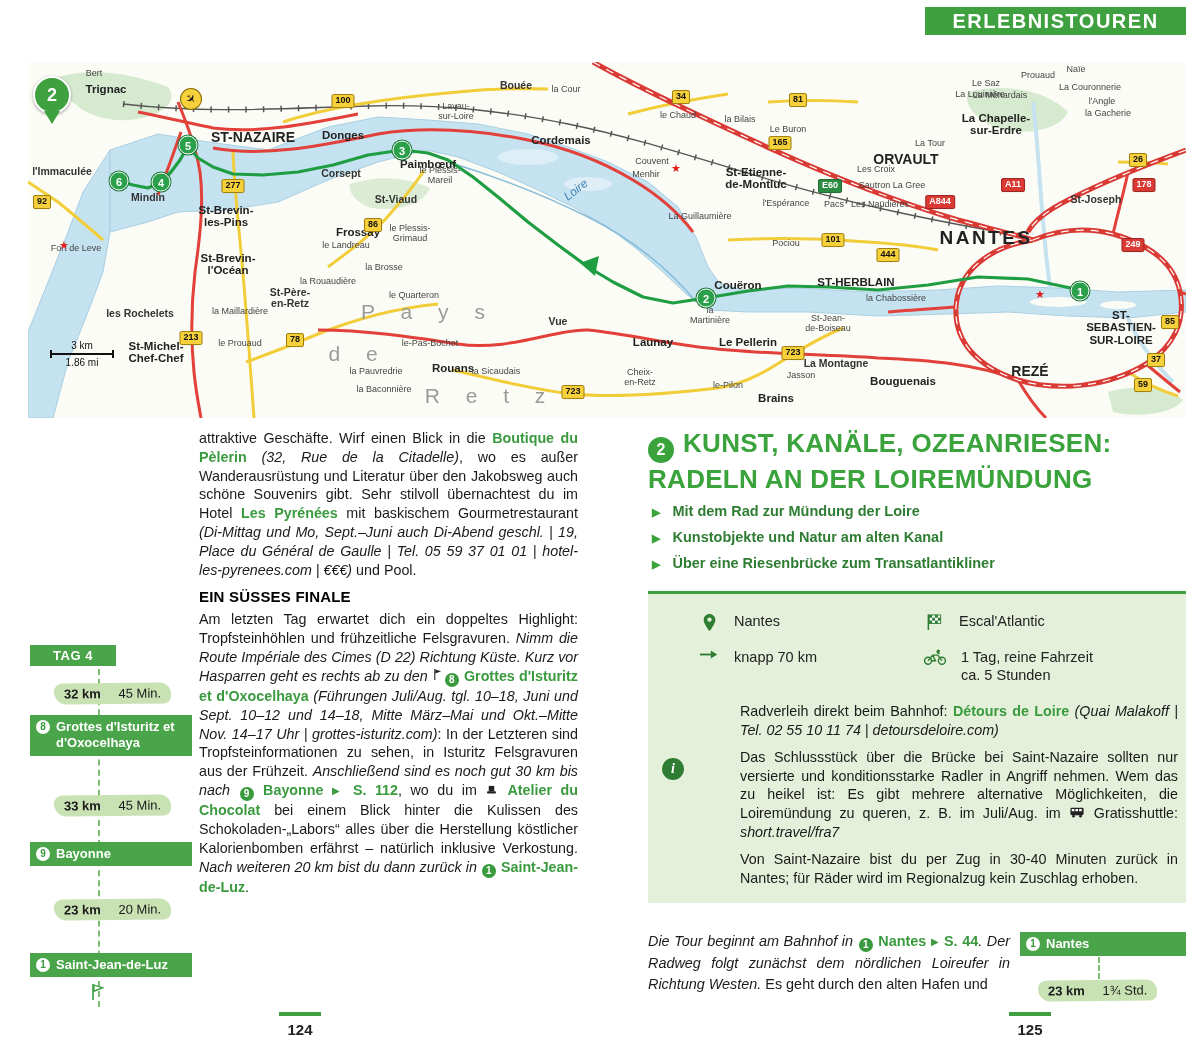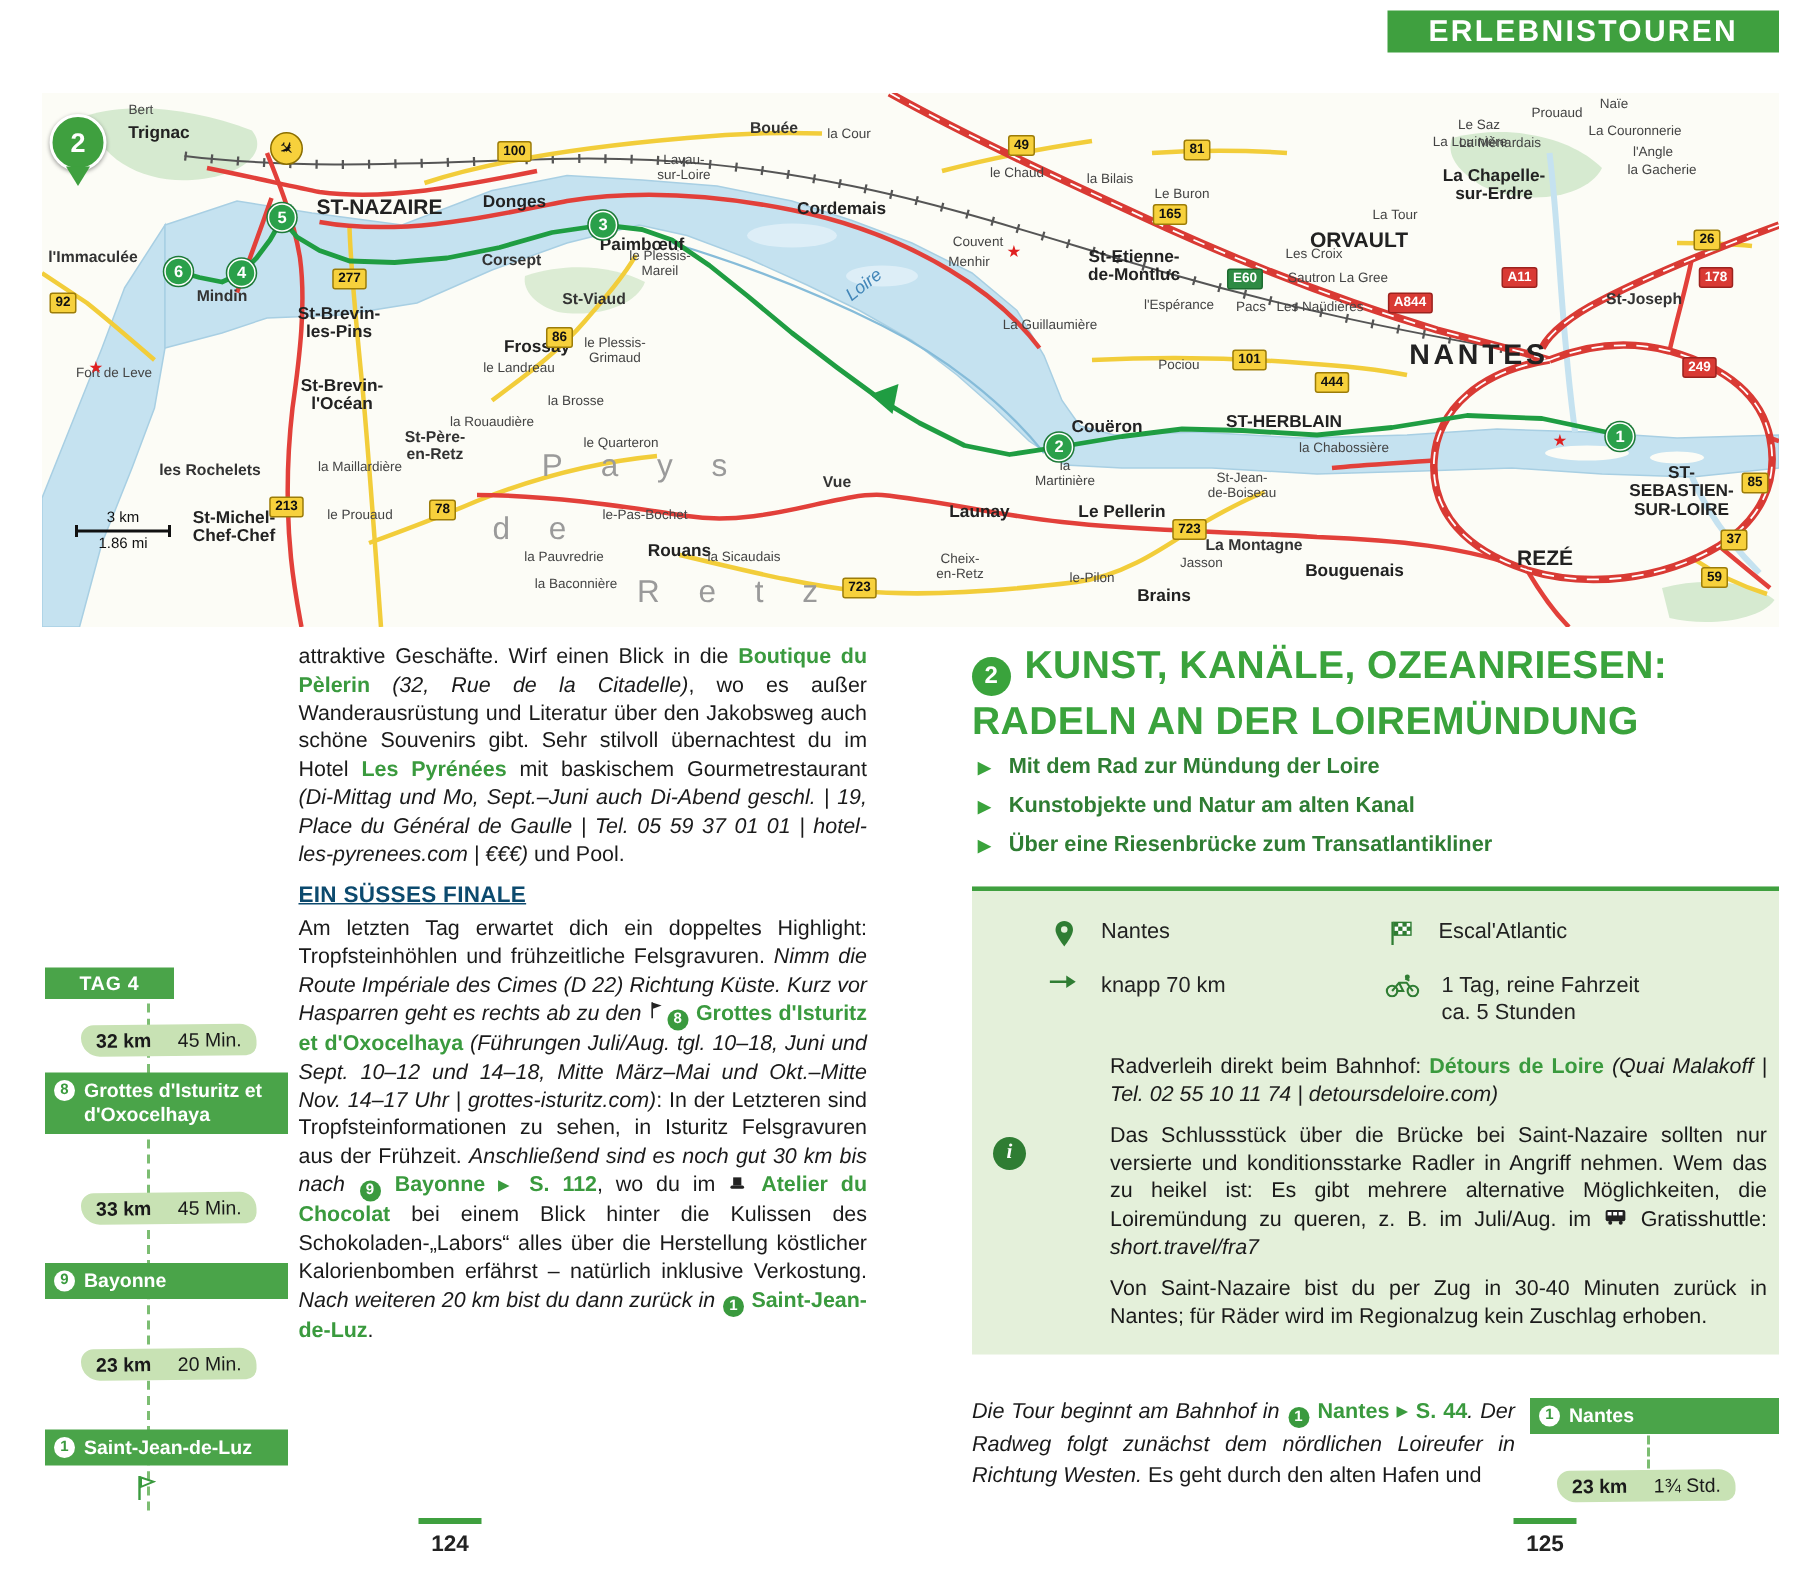"49" div.shield { text: 49 -> 34 }
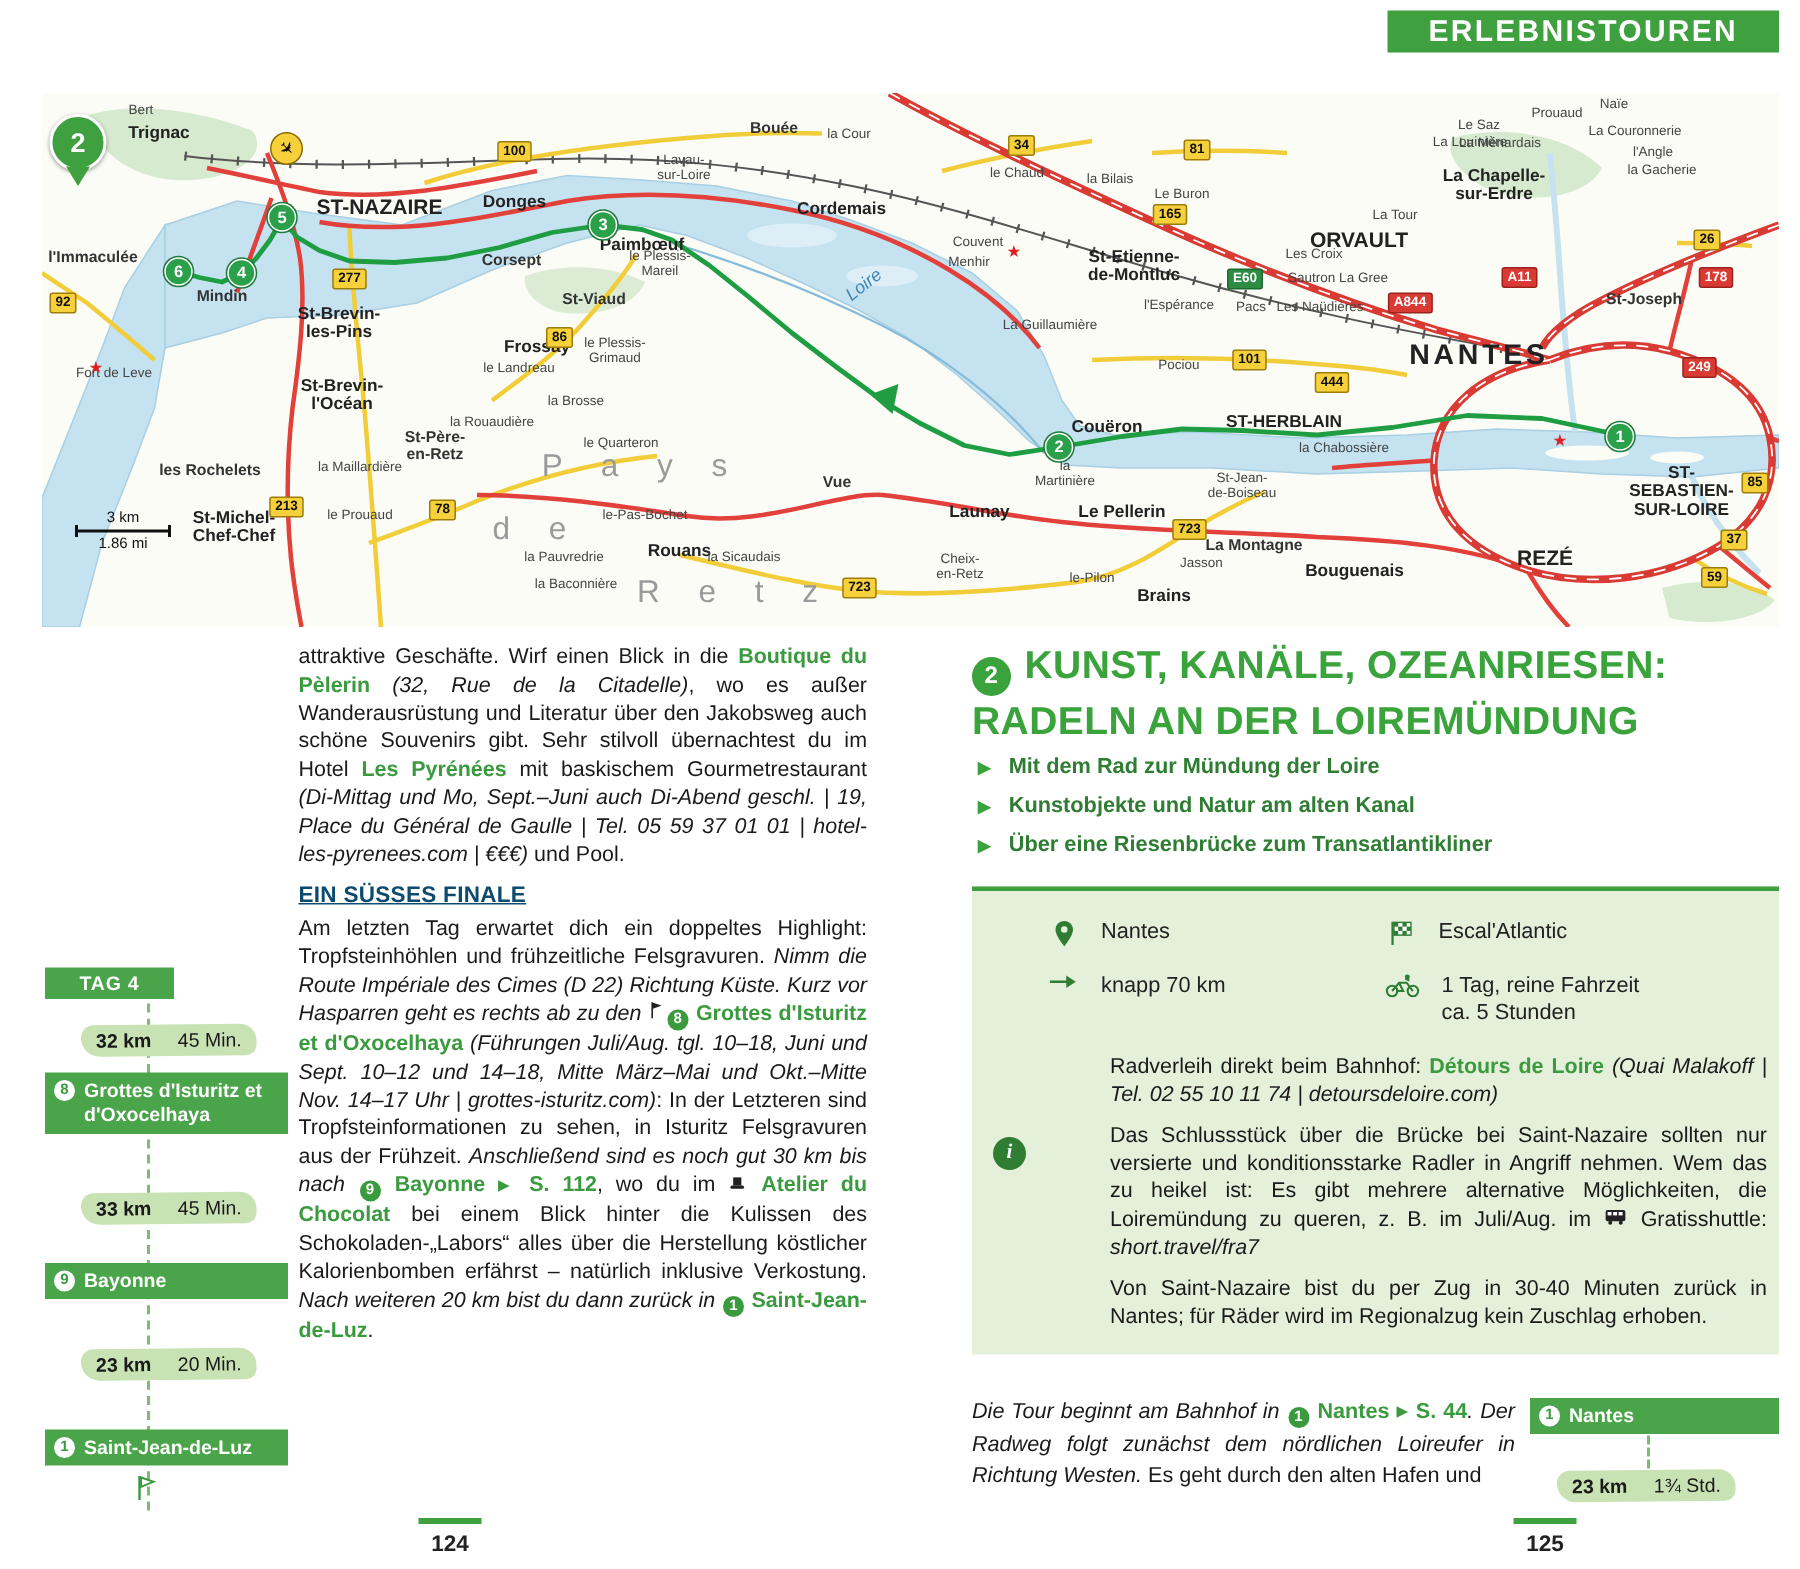"EIN SÜSSES FINALE" .subhead { color: #0c4a6e -> #000000; text-decoration: underline -> none }
